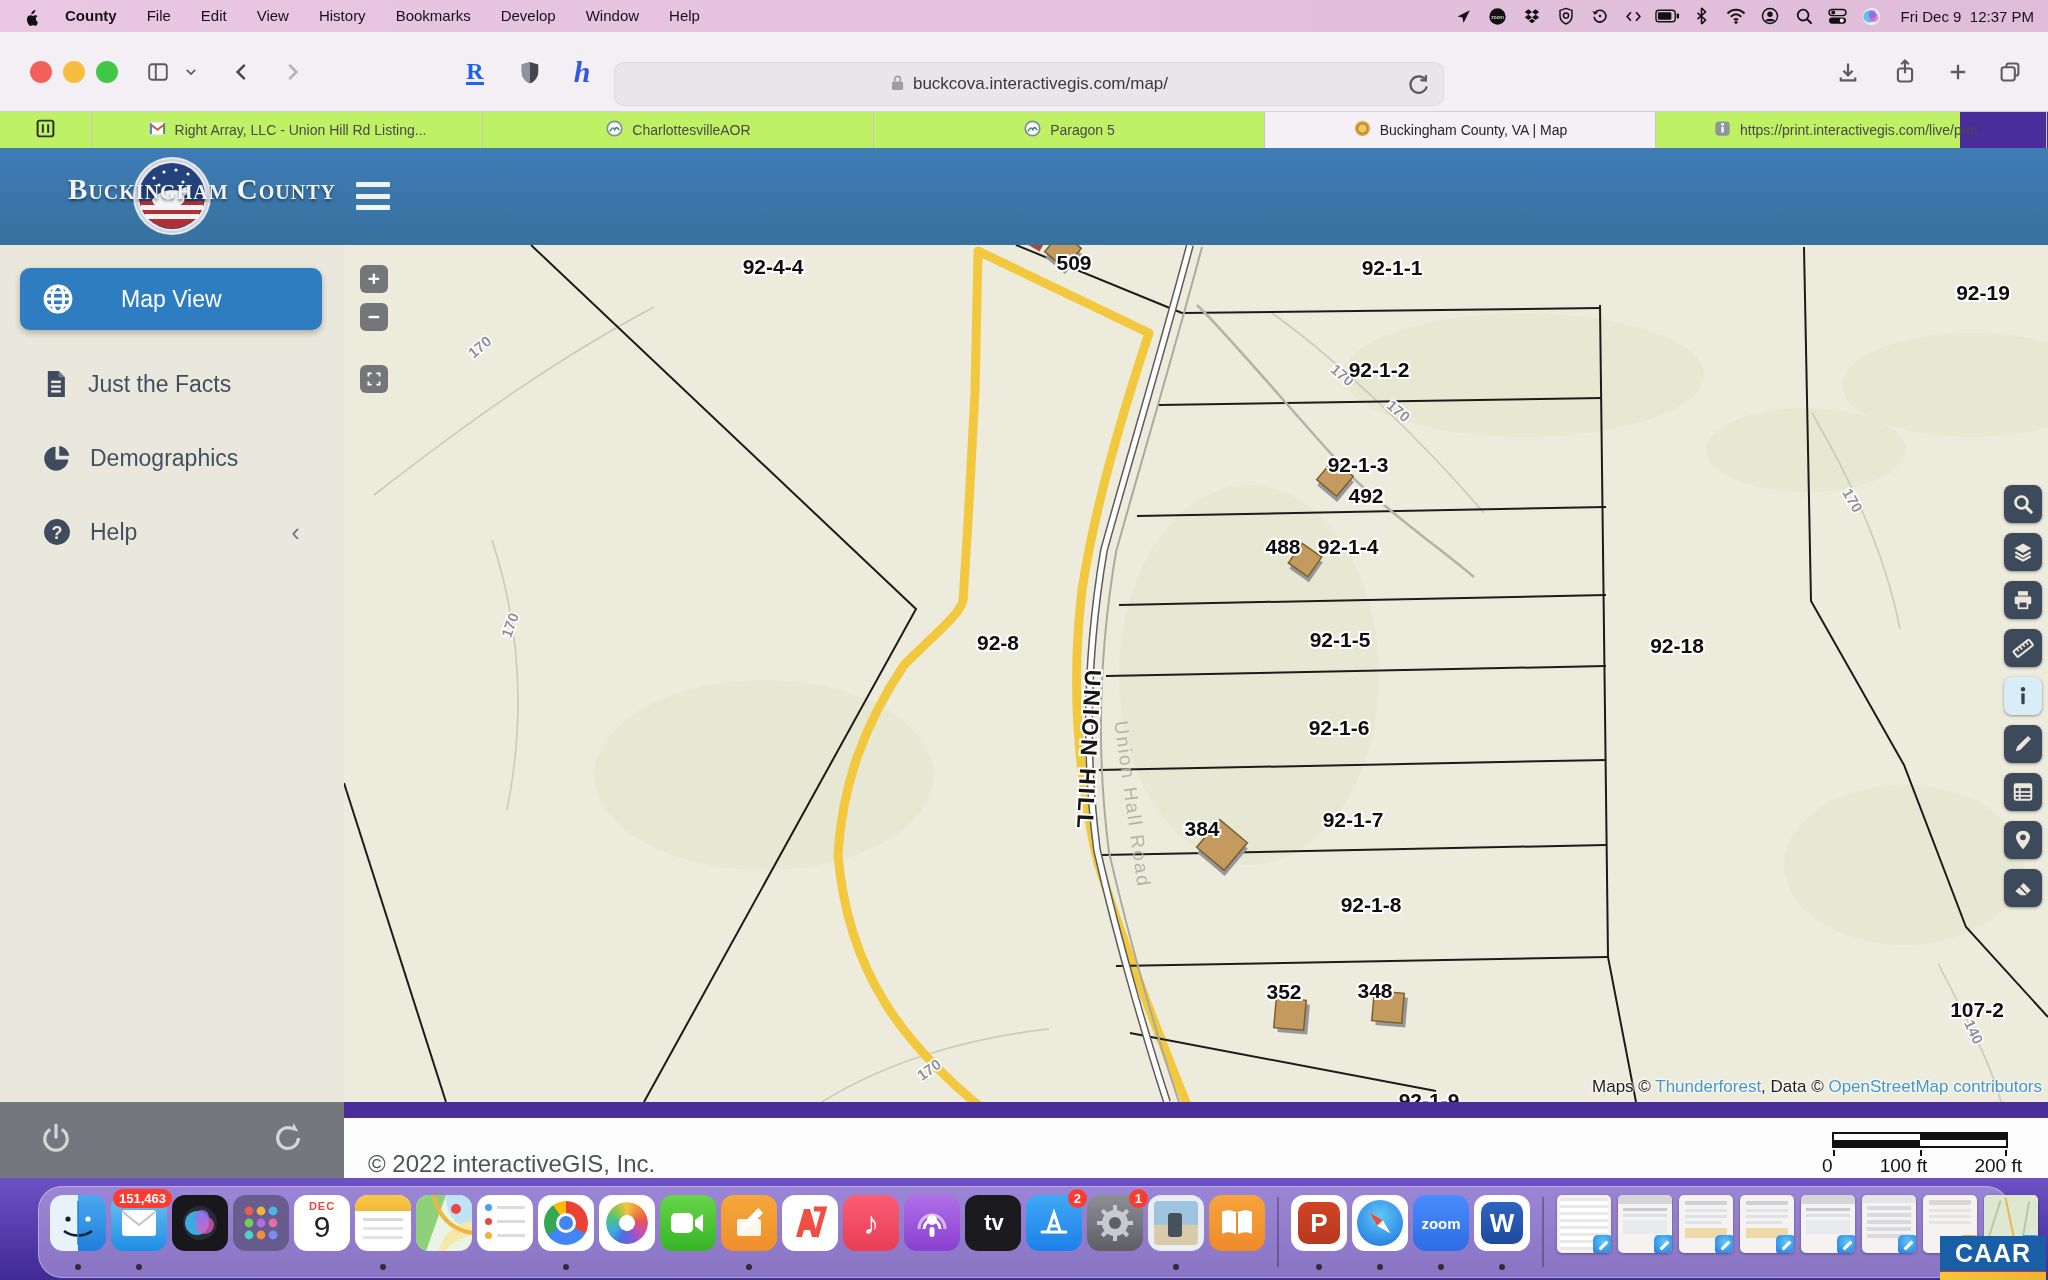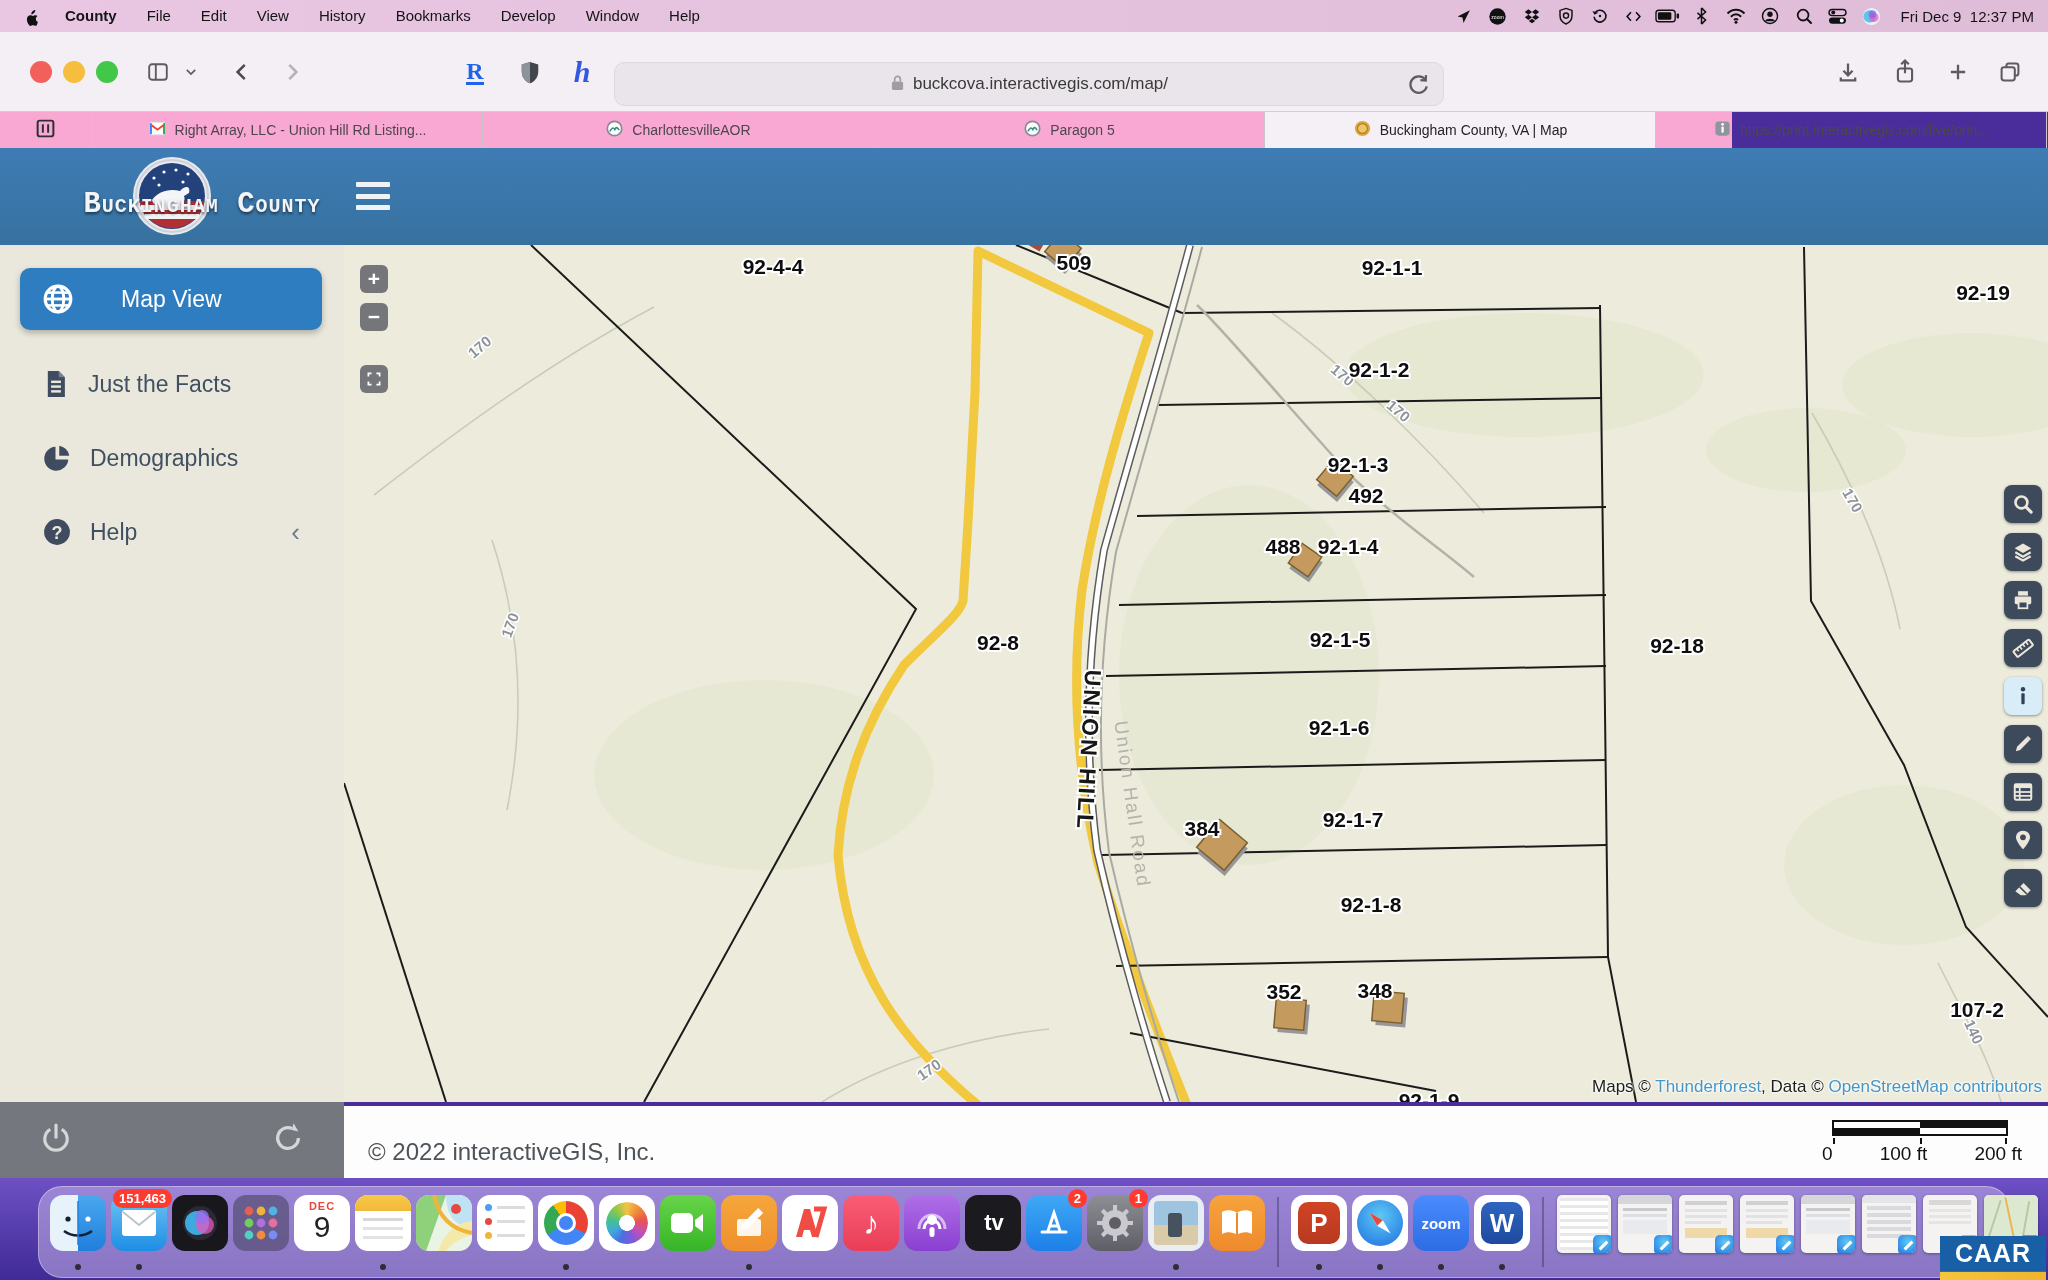"Right Array, LLC - Union" #tabbar { background: #f9a8d4 -> #bef264; width: 1732px -> 1960px }
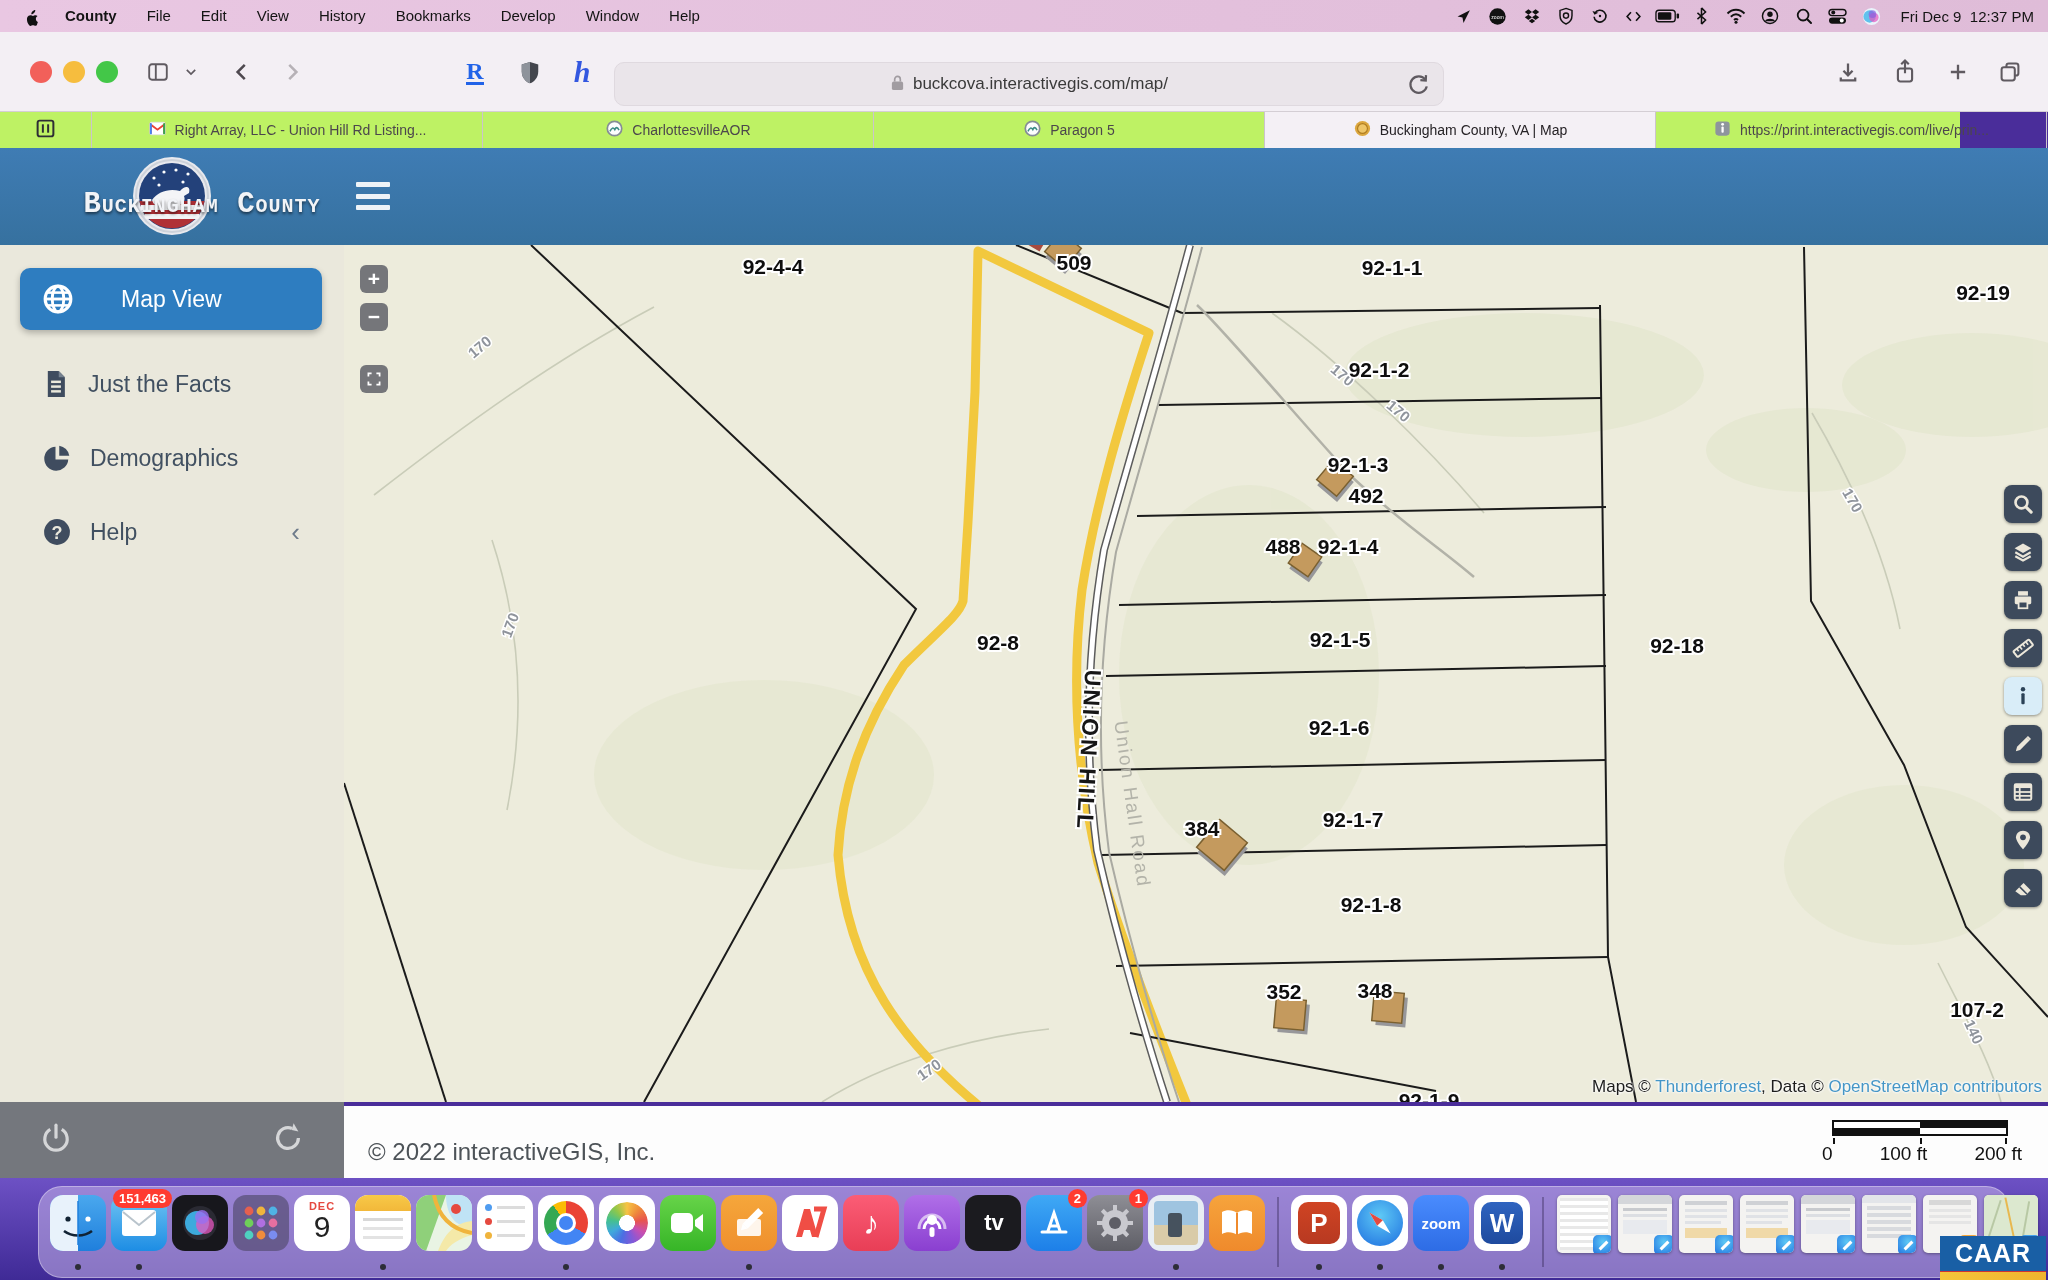"Buckingham County" #brand .title { font-family: Liberation Mono, monospace -> Liberation Serif, serif; top: 40px -> 25px }
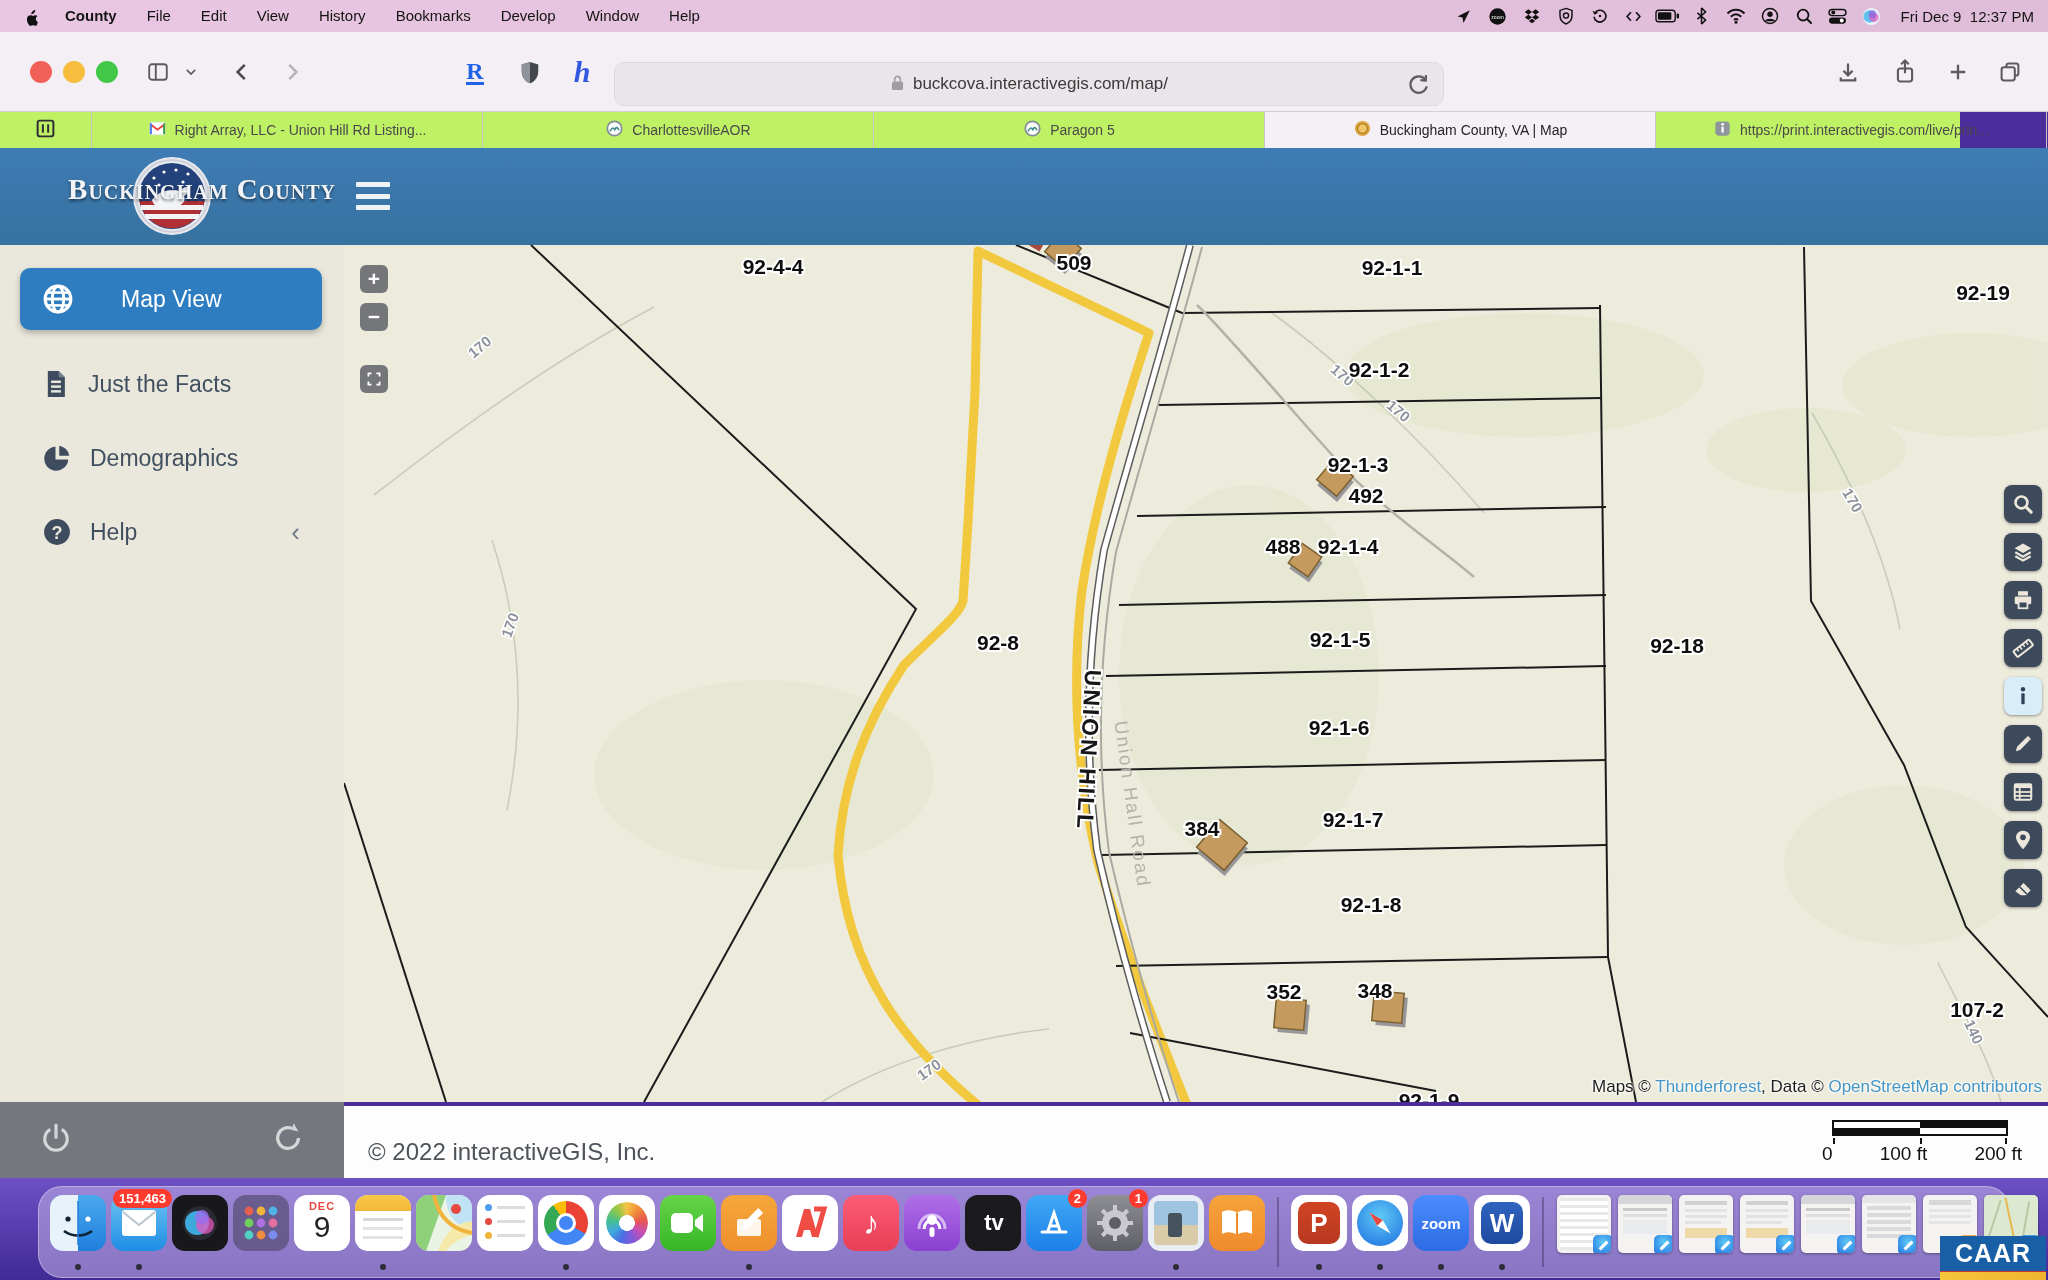"© 2022 interactiveGIS, Inc." #statusbar .right { top: 4px -> 16px }
